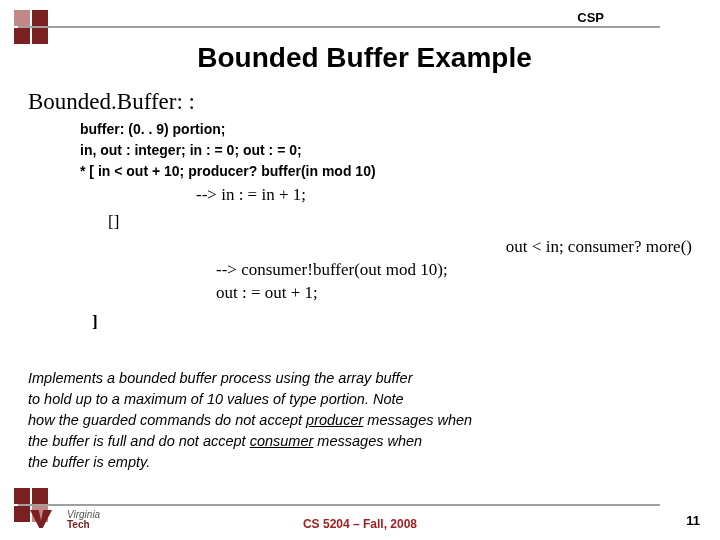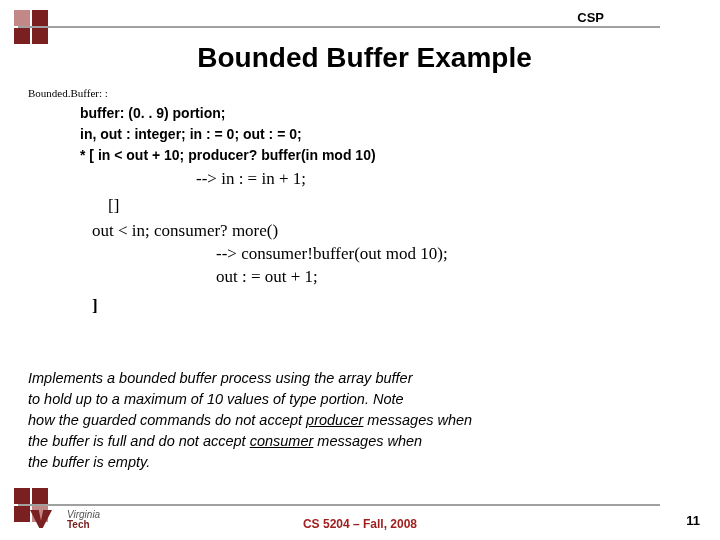"Bounded.Buffer: :" .decl { font-size: 11px -> 23px }
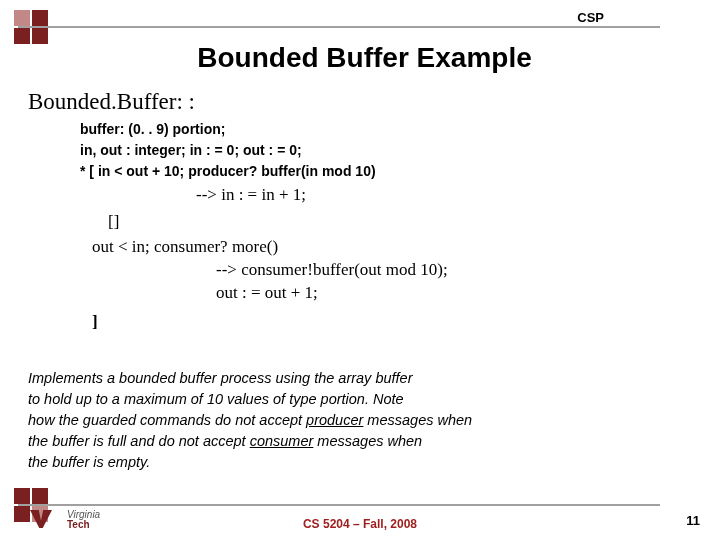"out < in; consumer? more()" .guard2 { margin-left: 64px -> 120px; text-align: none -> right }
